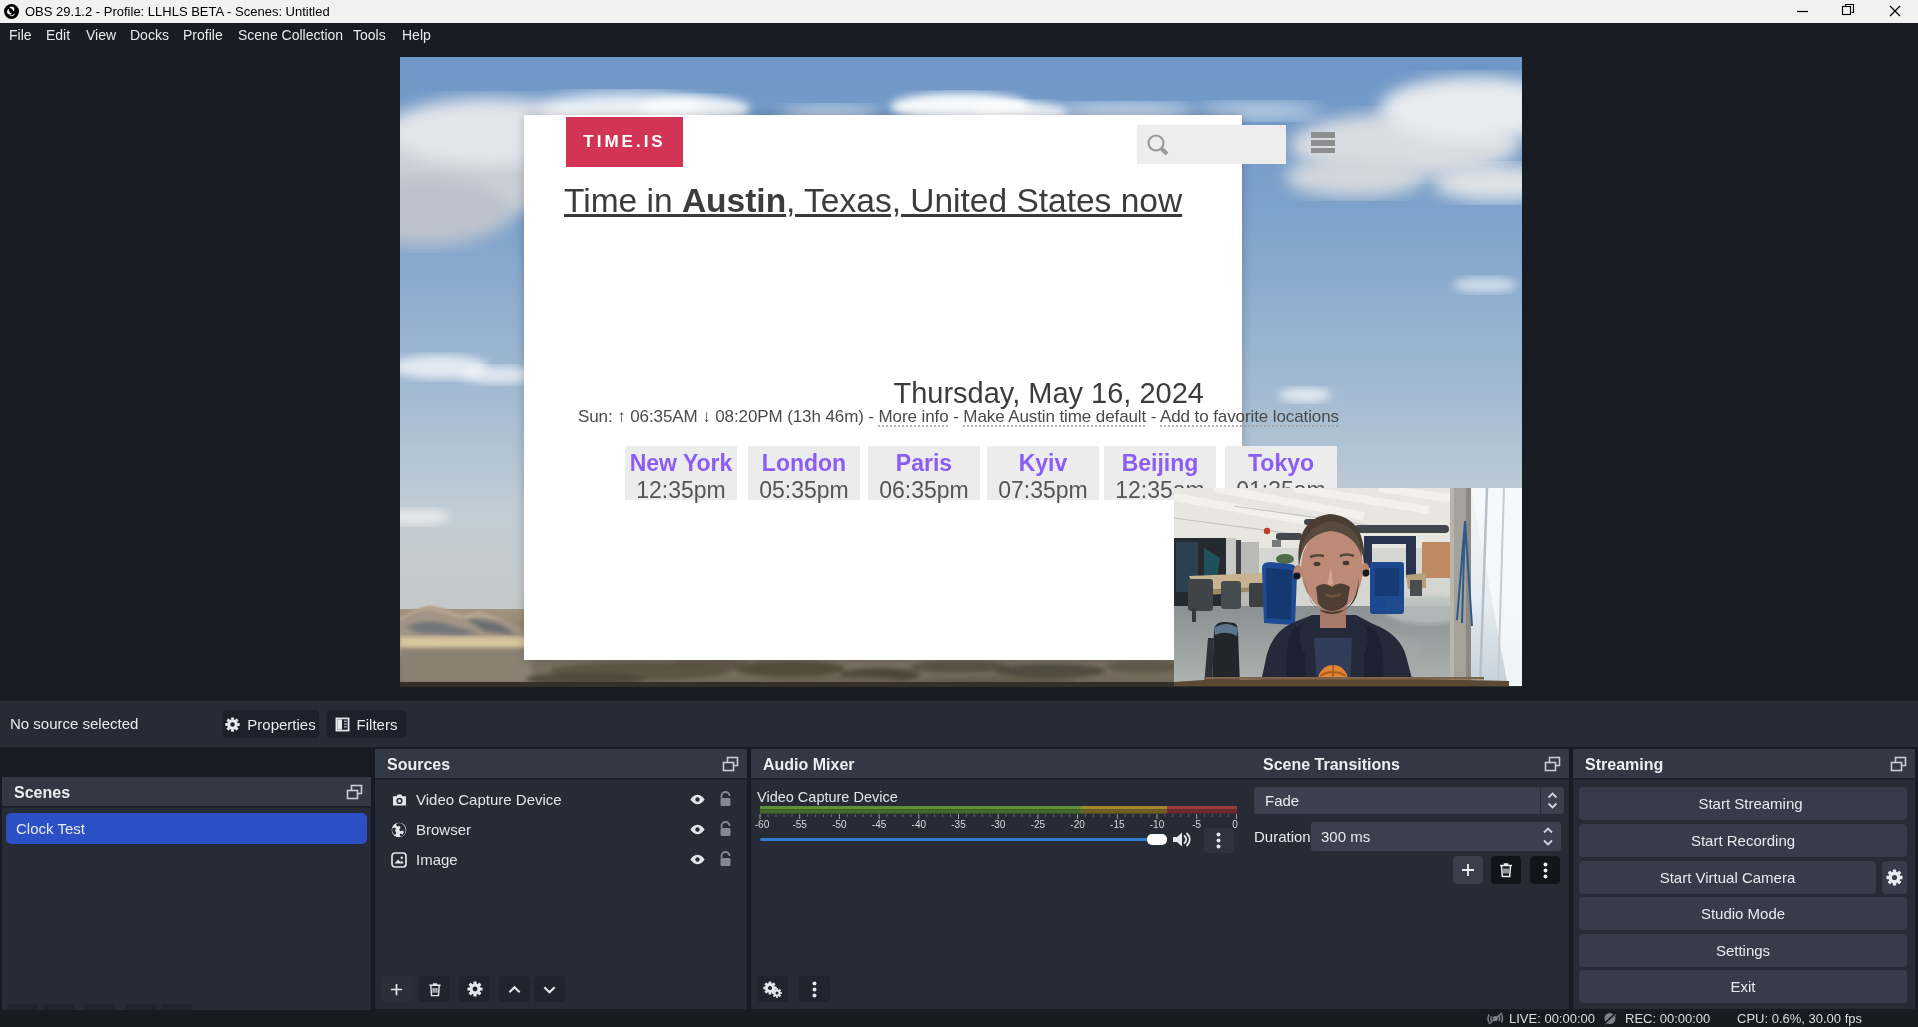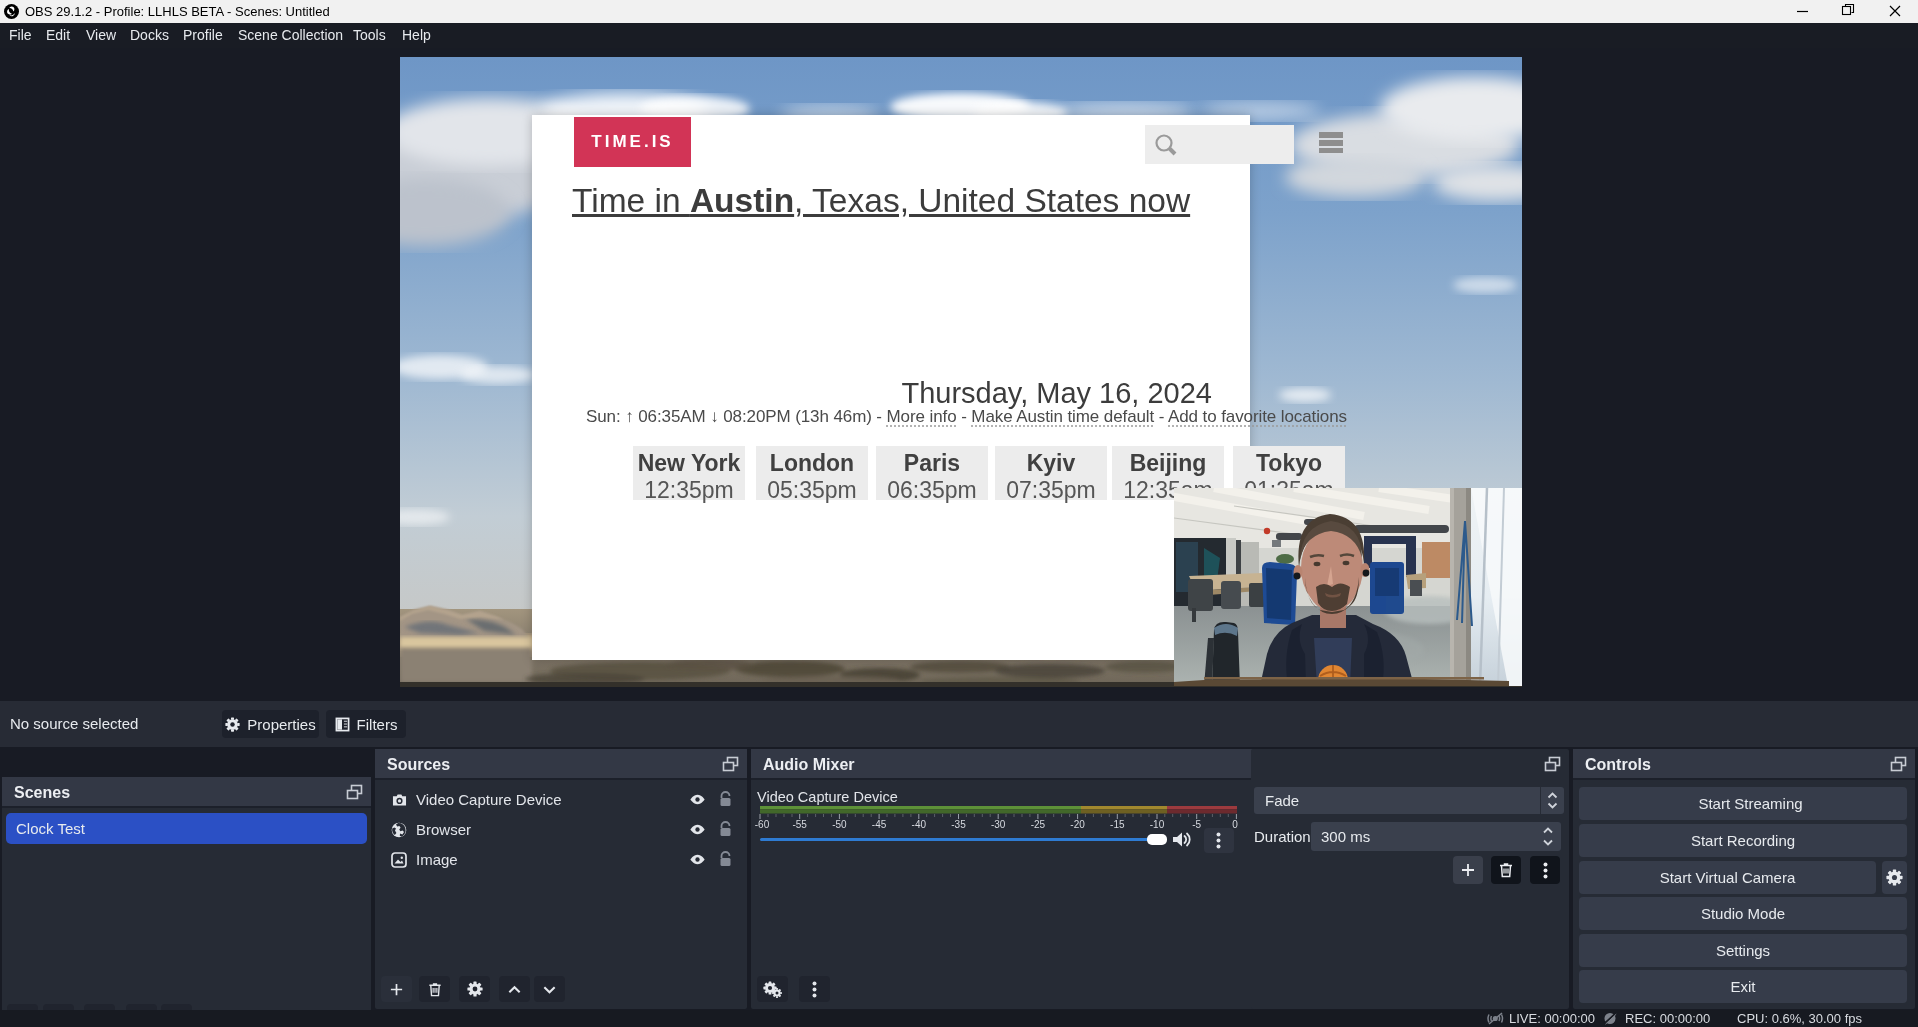"TIME.IS" #card { left: 132px -> 124px }
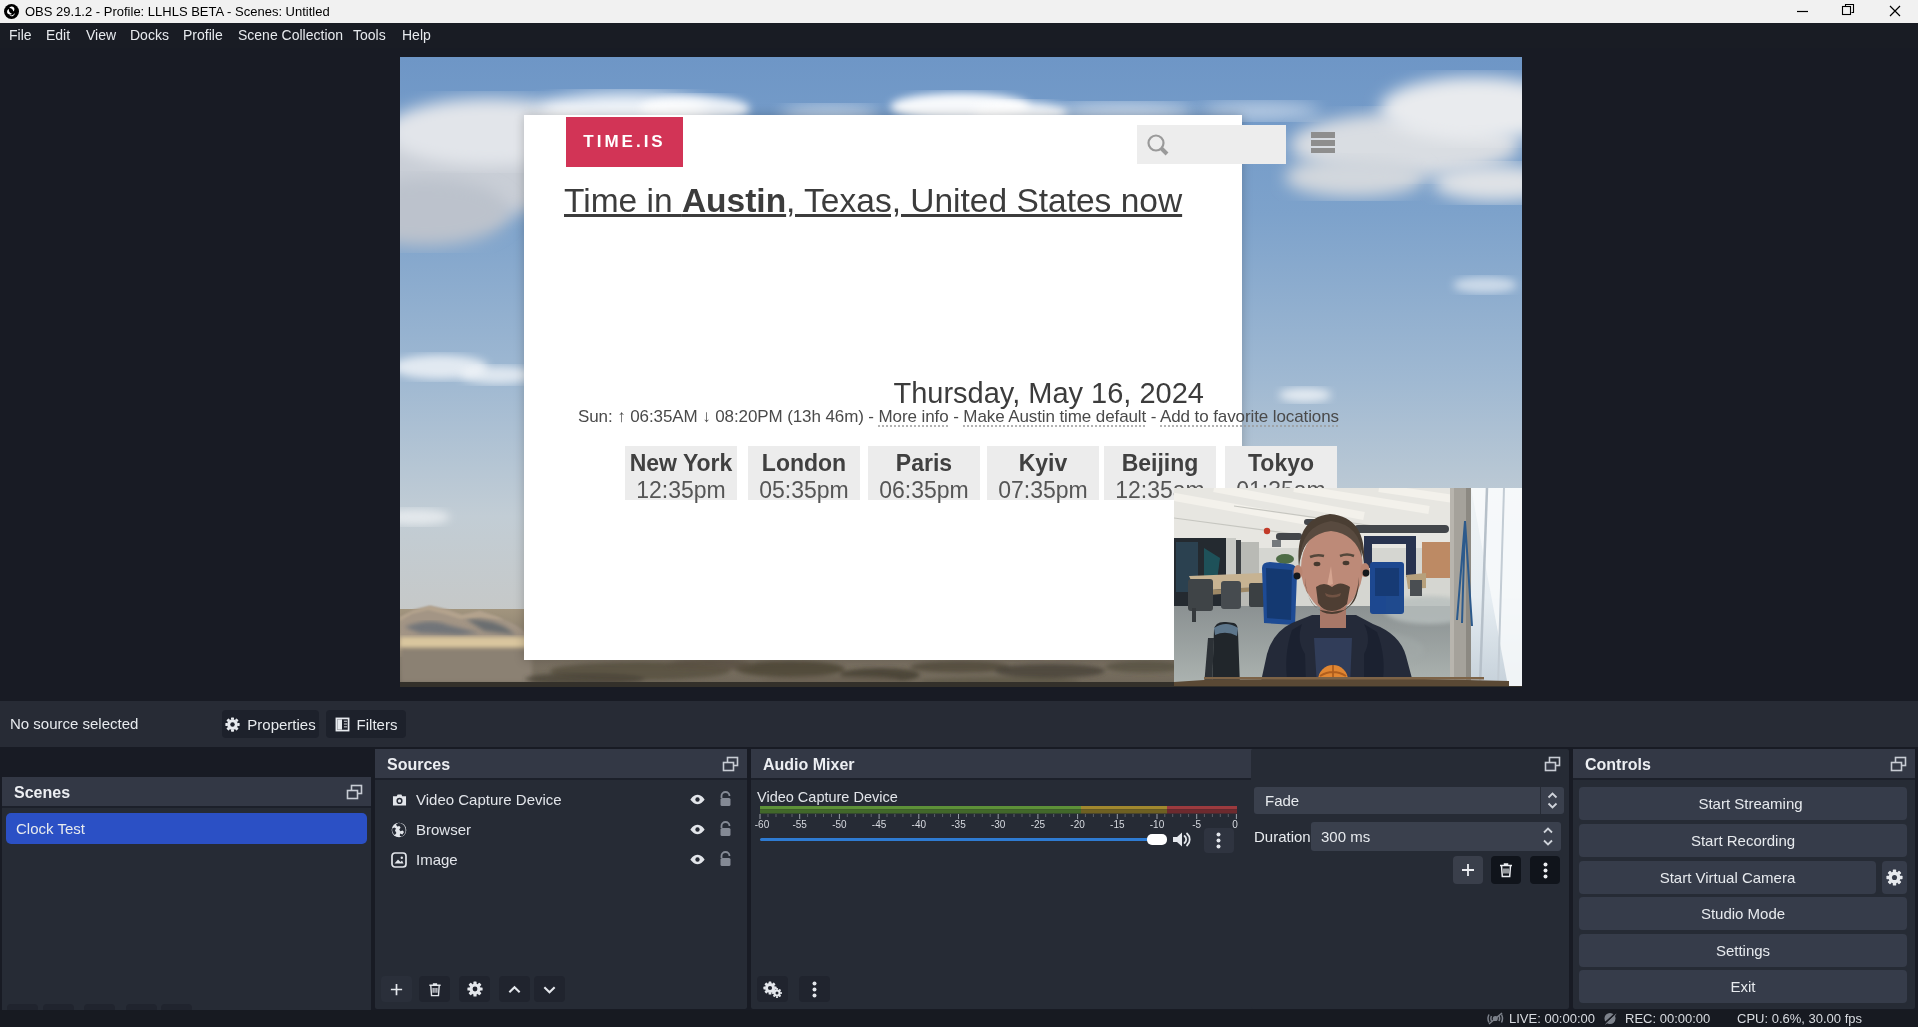"New York" .cityname { color: #404040 -> #8b5cf6 }
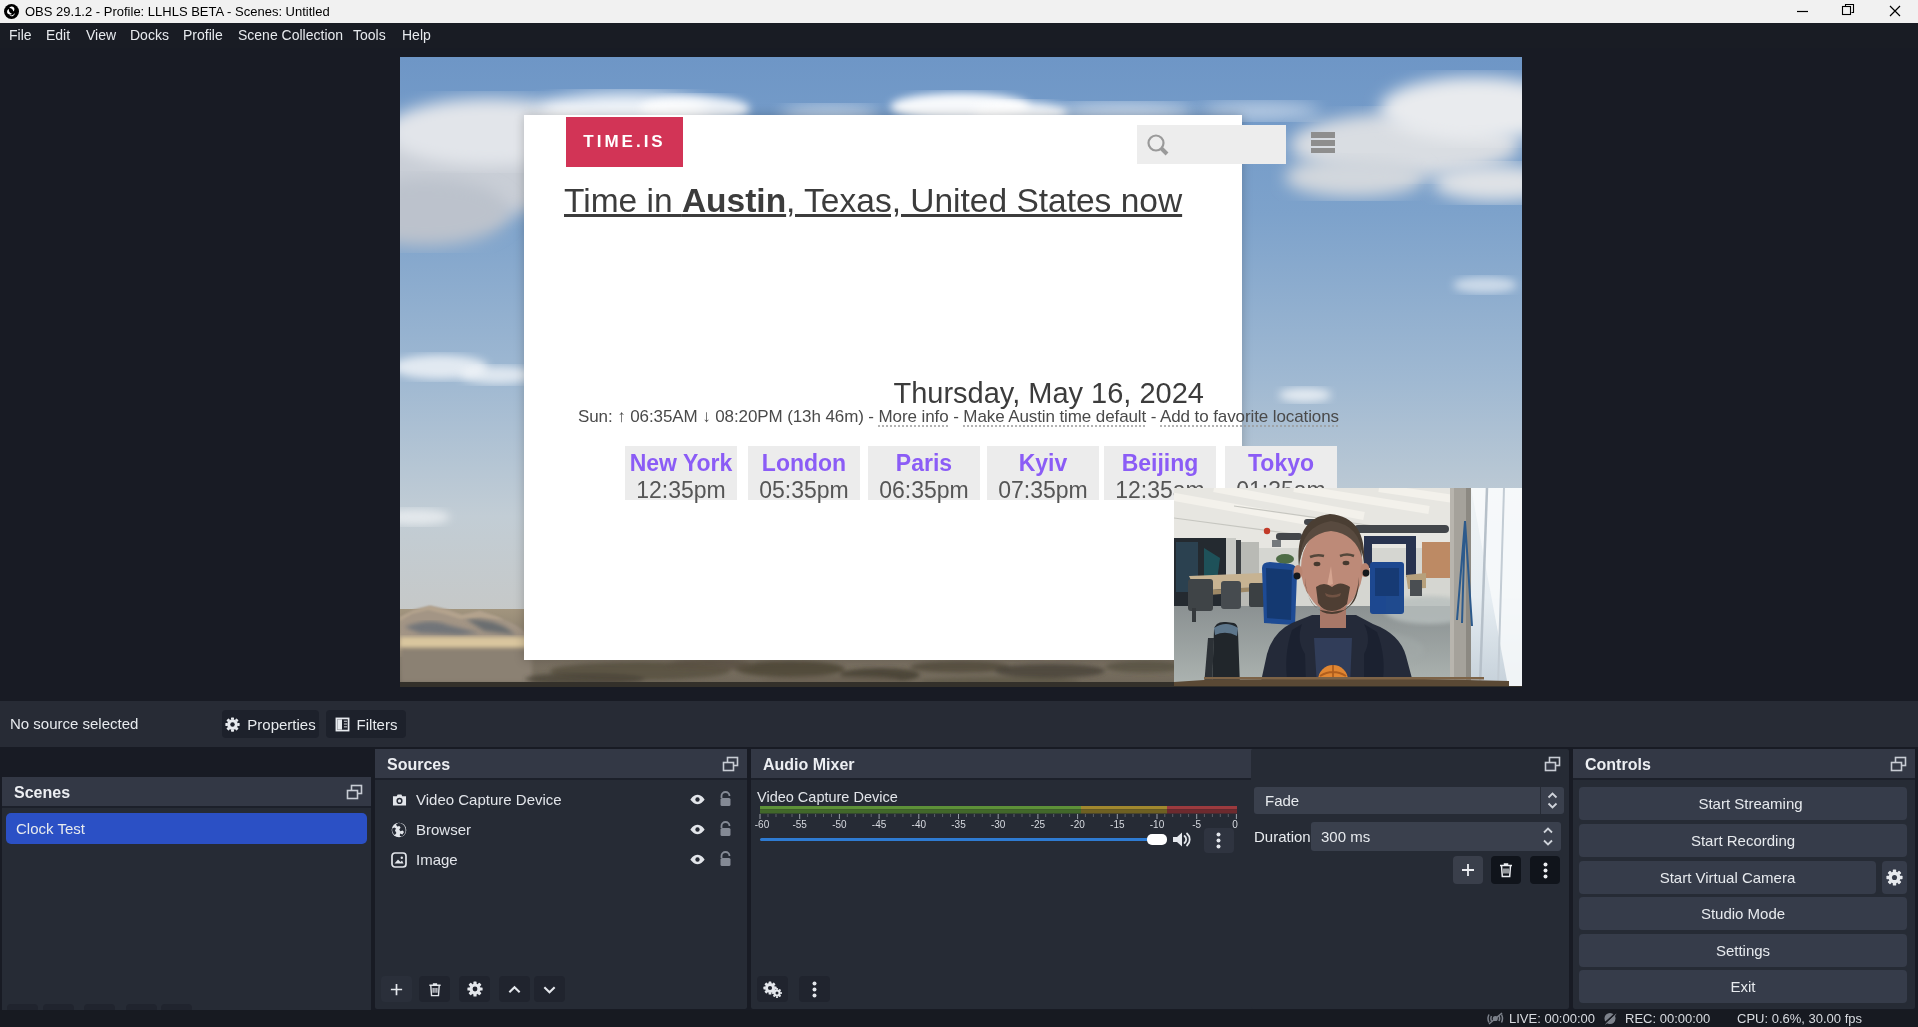"Scene Transitions" div.ptitle { html: none -> <div>Scene Transitions</div> }
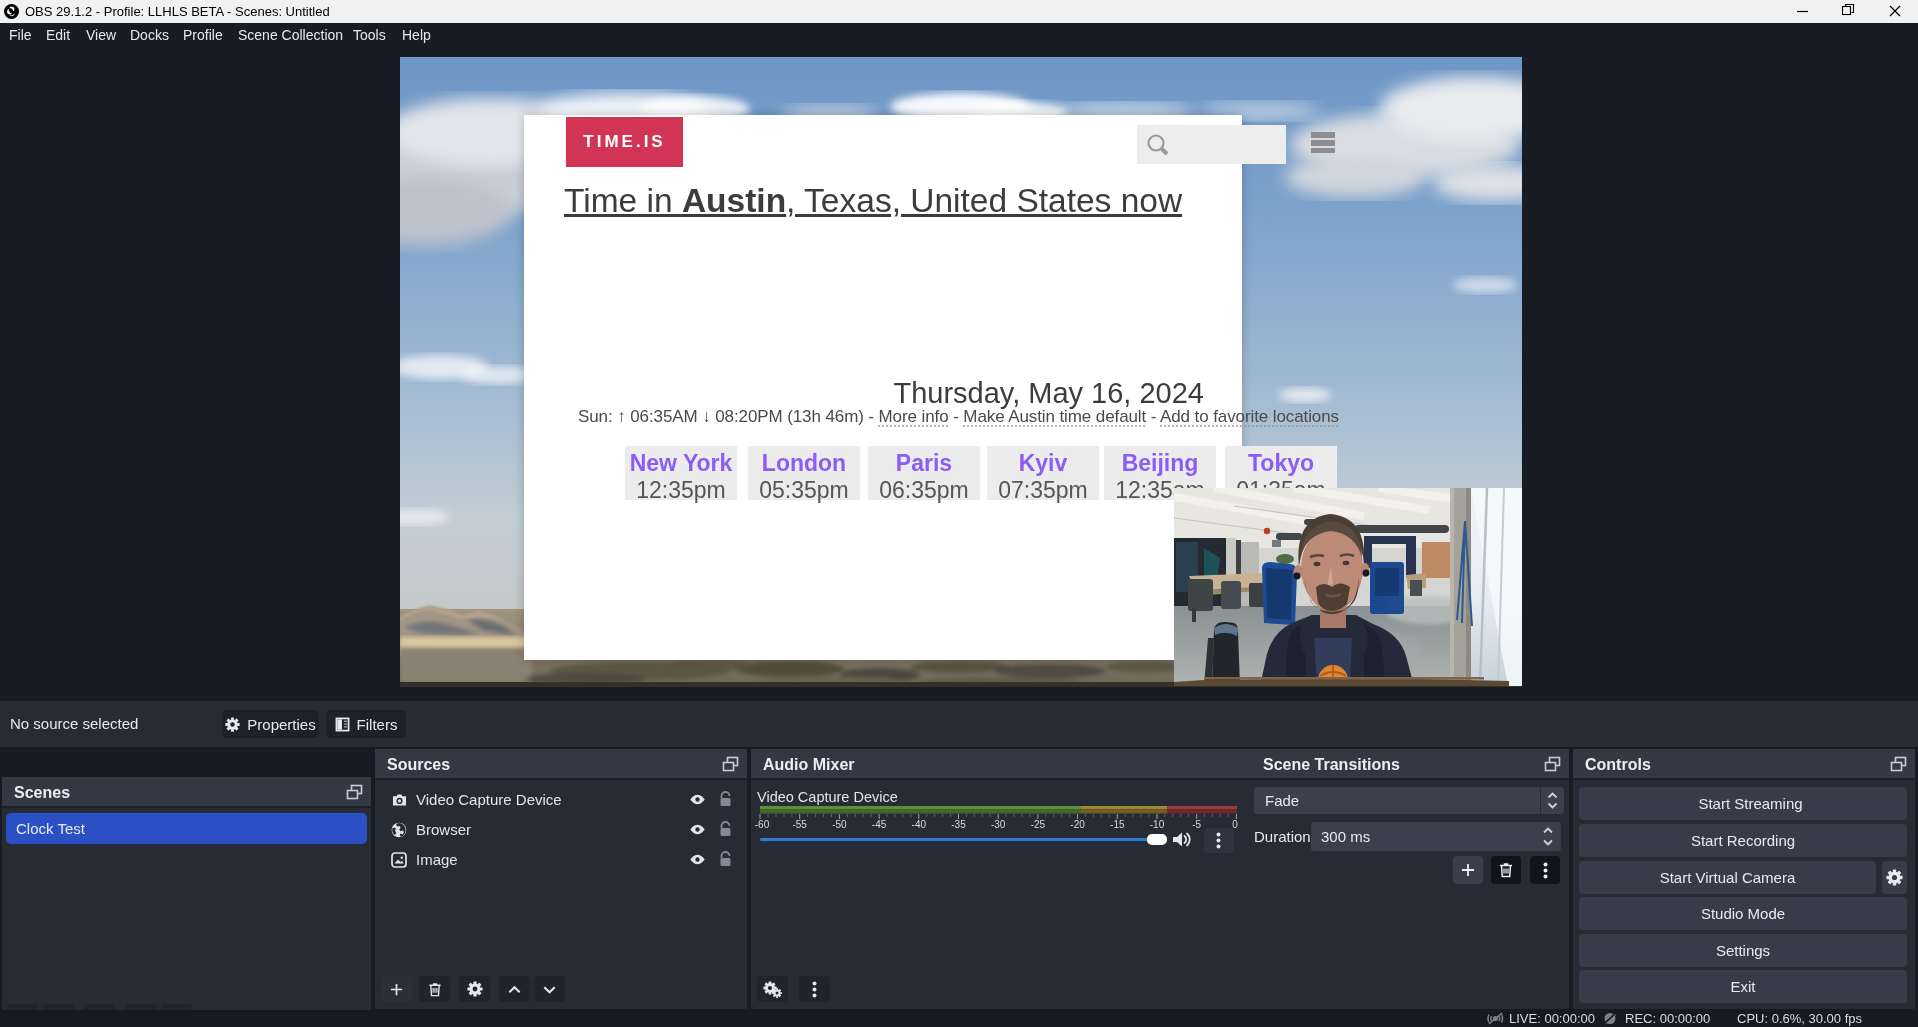"Controls" div.ptitle { text: Controls -> Streaming }
